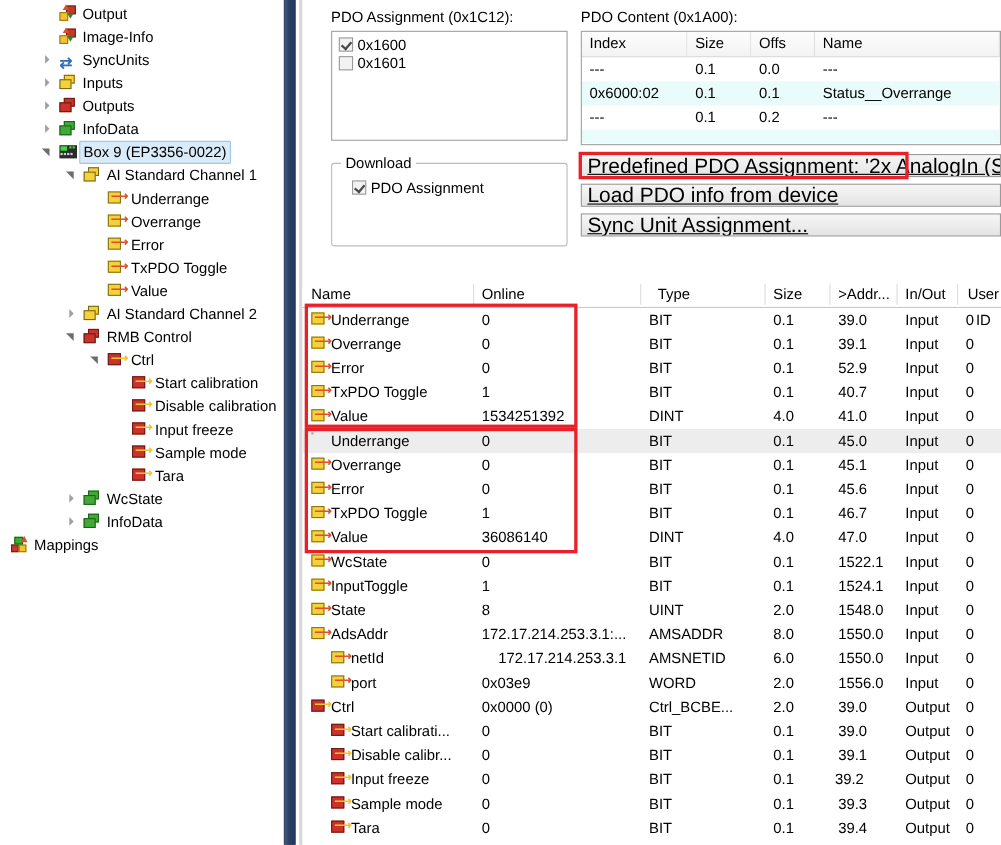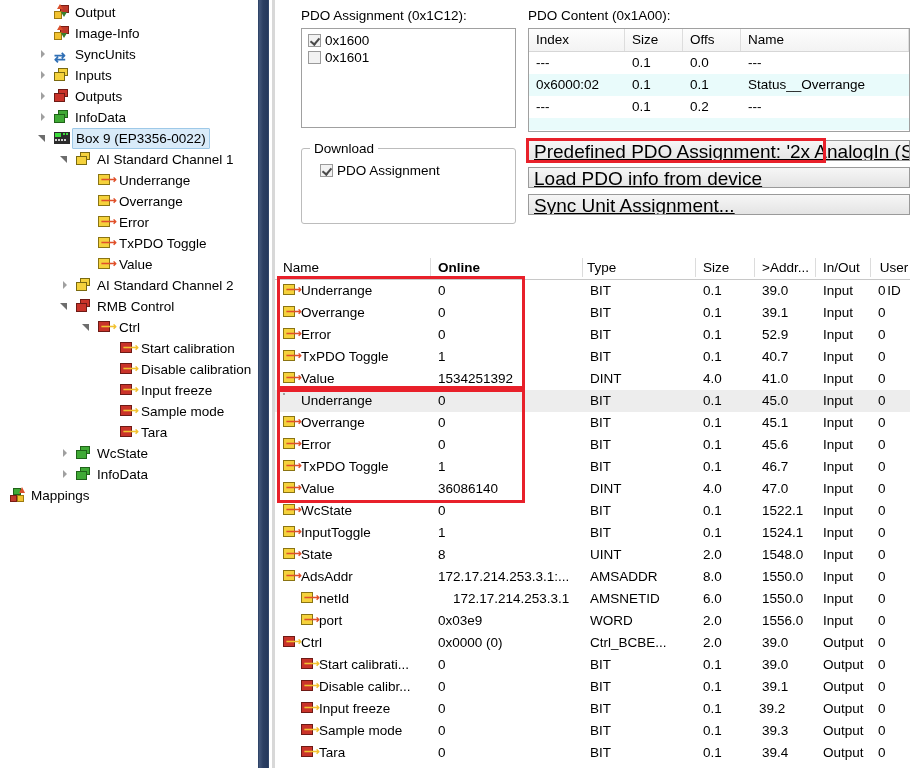"Online" span { font-weight: bold -> none }
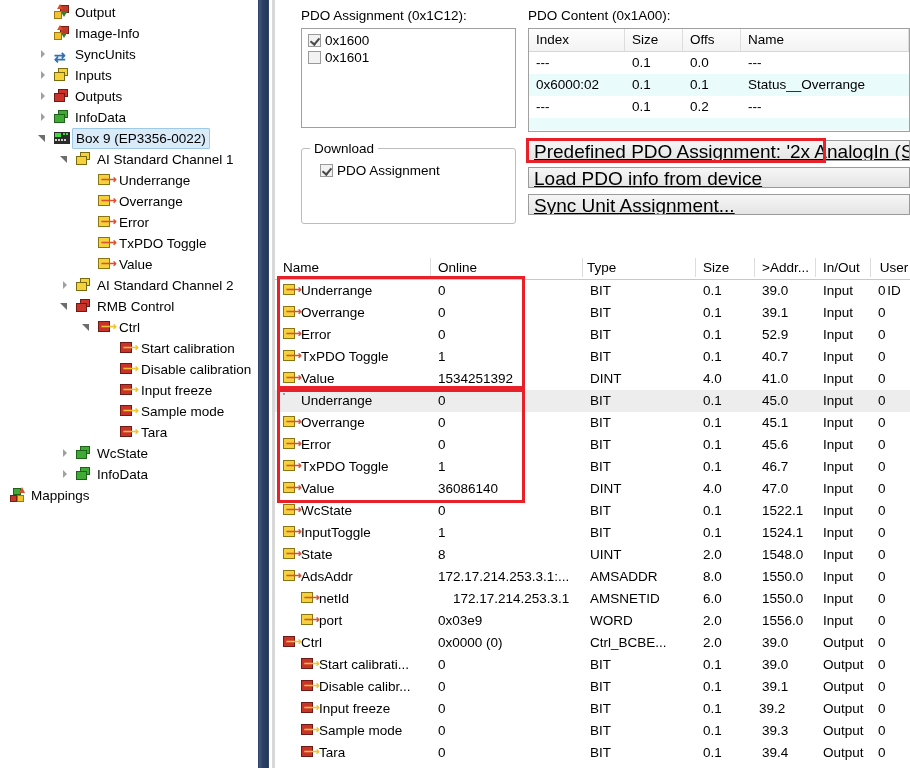"Type" span { left: 312px -> 323px }
